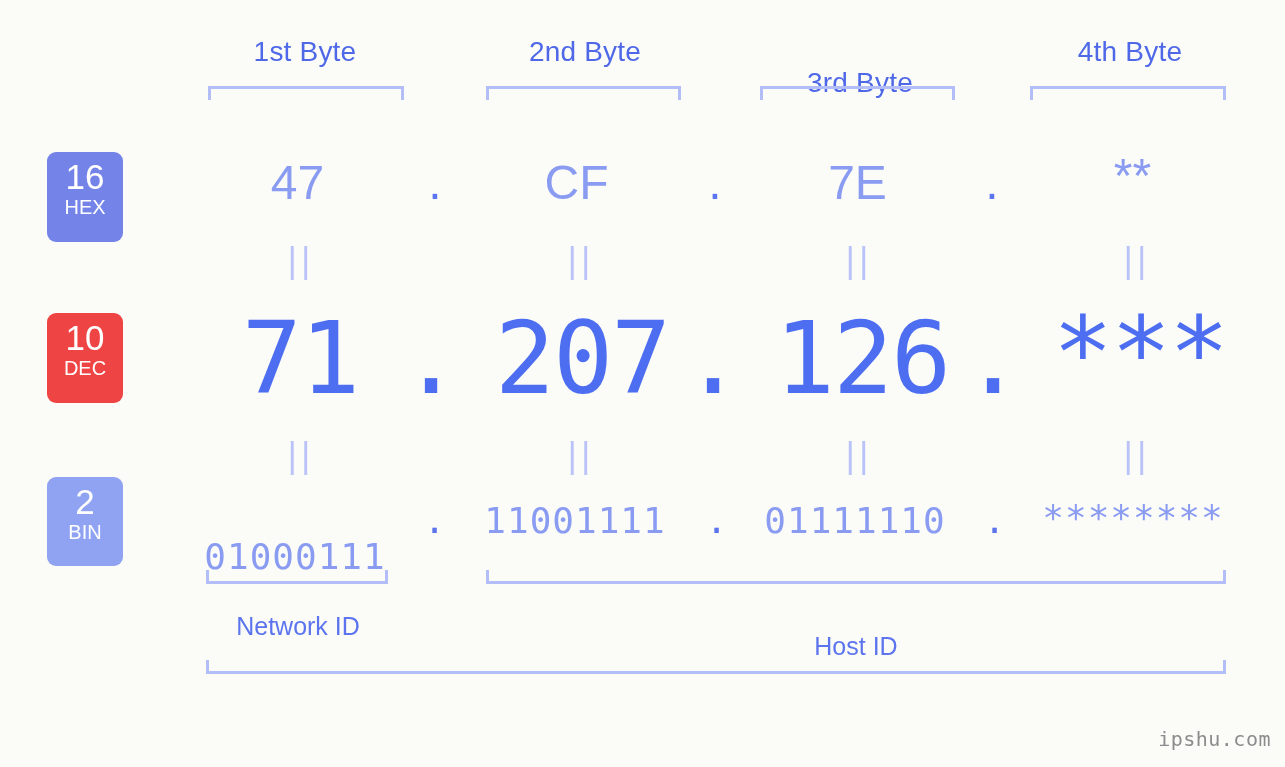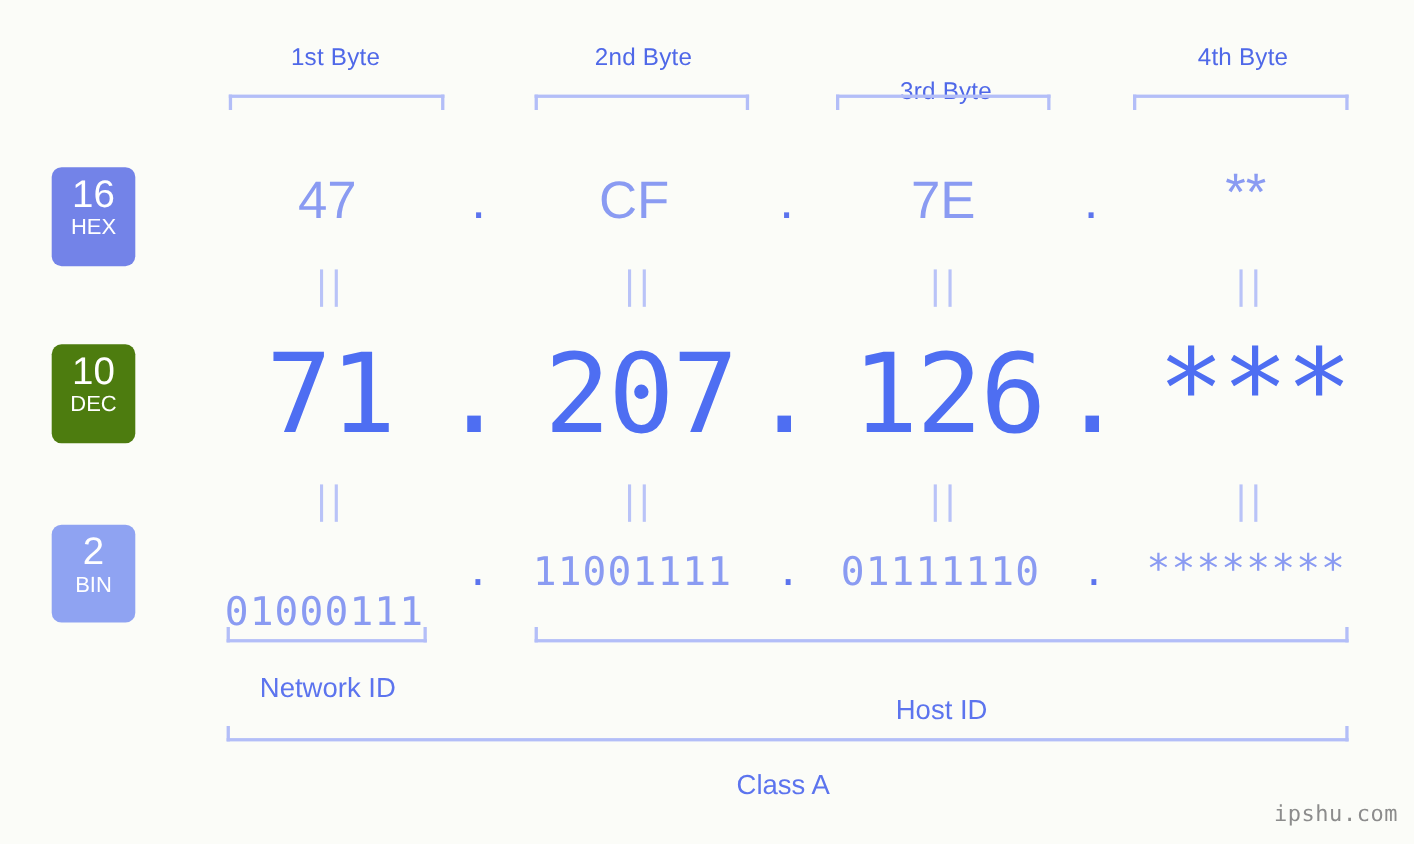"1st Byte" .byte-label { font-size: 22px -> 28px }
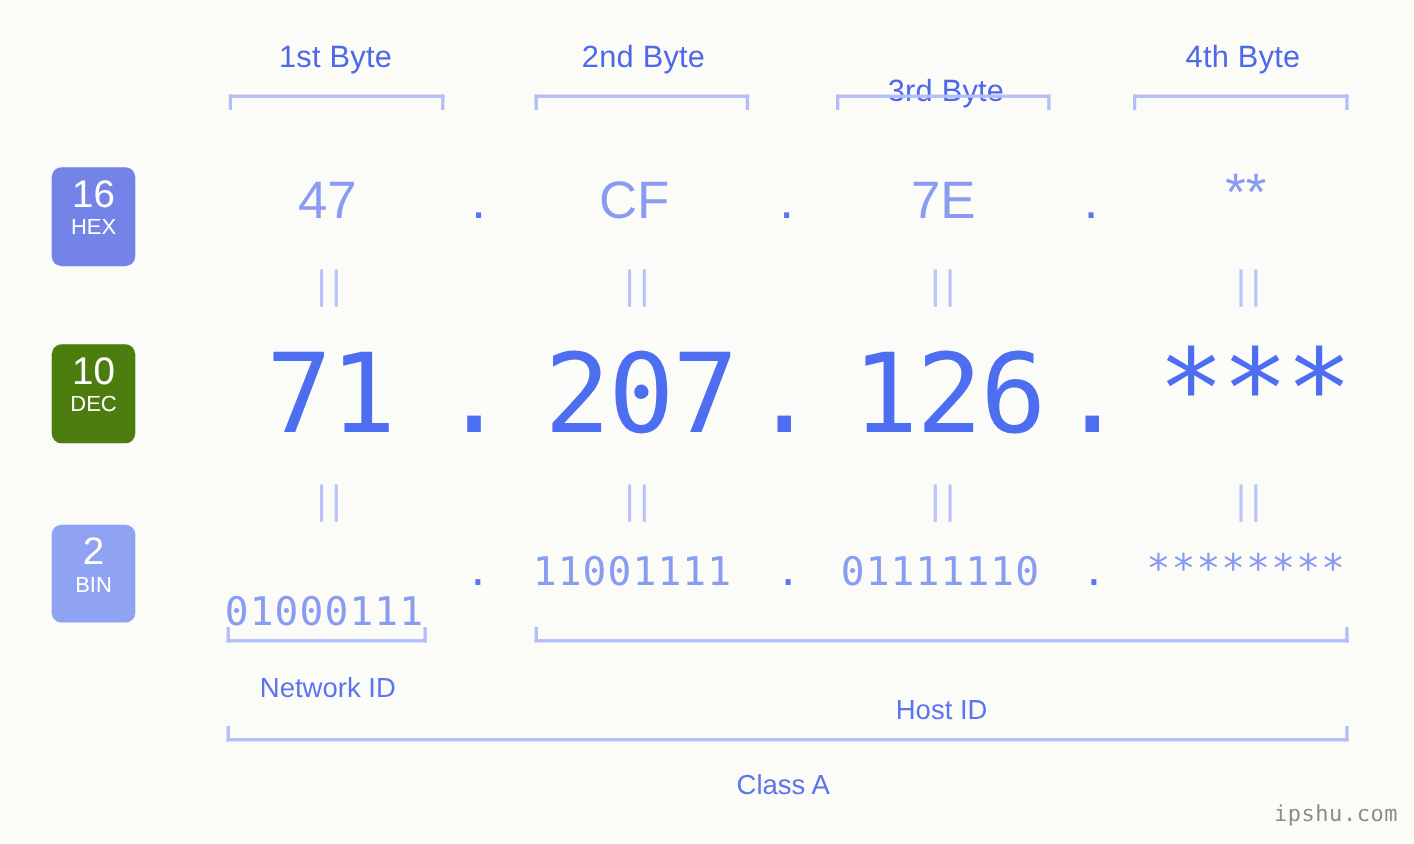"10" div.badge { background: #4d7c0f -> #ef4444 }
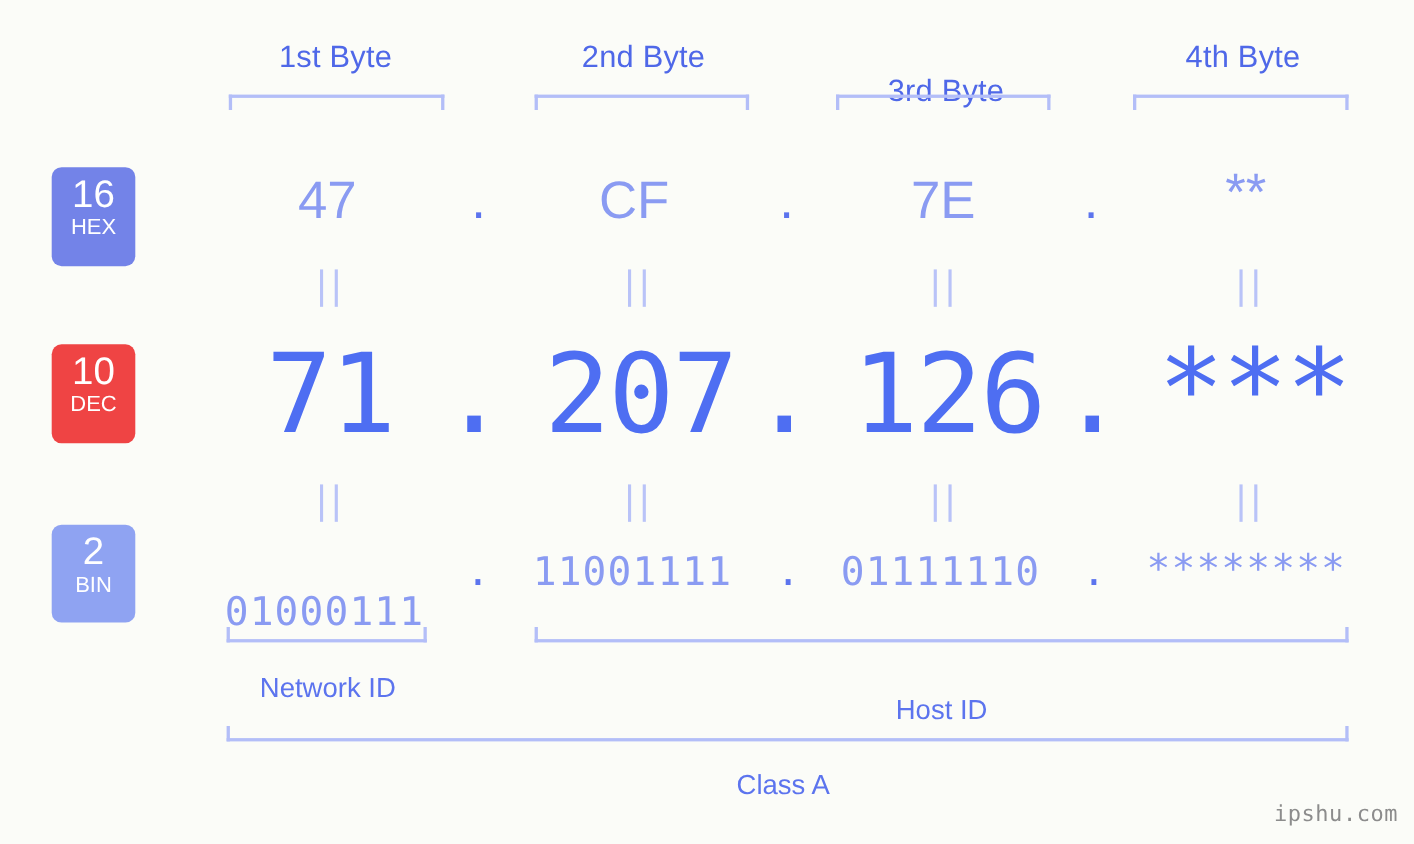"Class A" div.section-label { html: <div>Class A</div> -> none }
